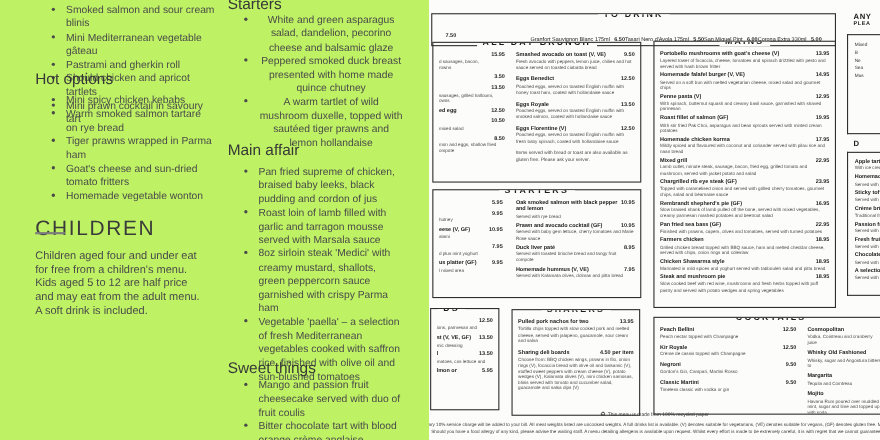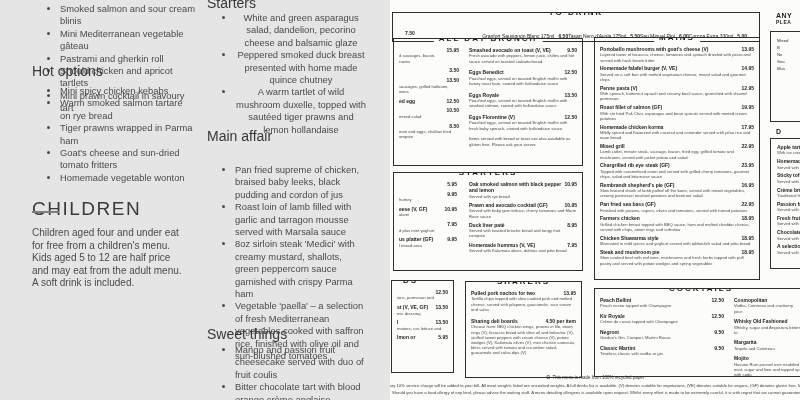"Smoked salmon and sour cream" .webpage { background: #e5e5e5 -> #bef264 }
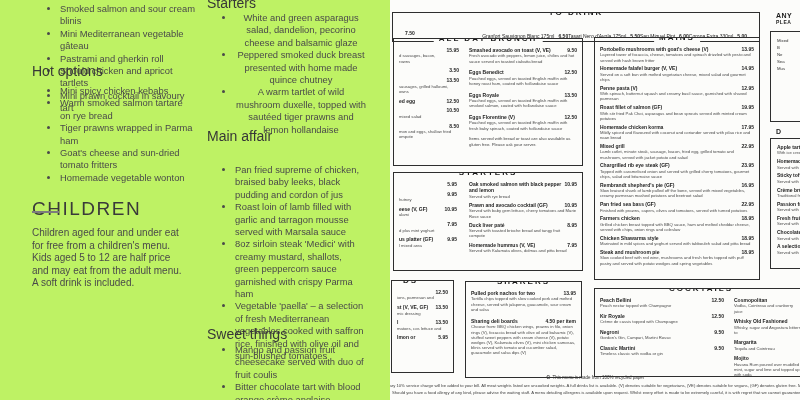"Pan fried supreme of chicken," ul { top: 164px -> 150px }
